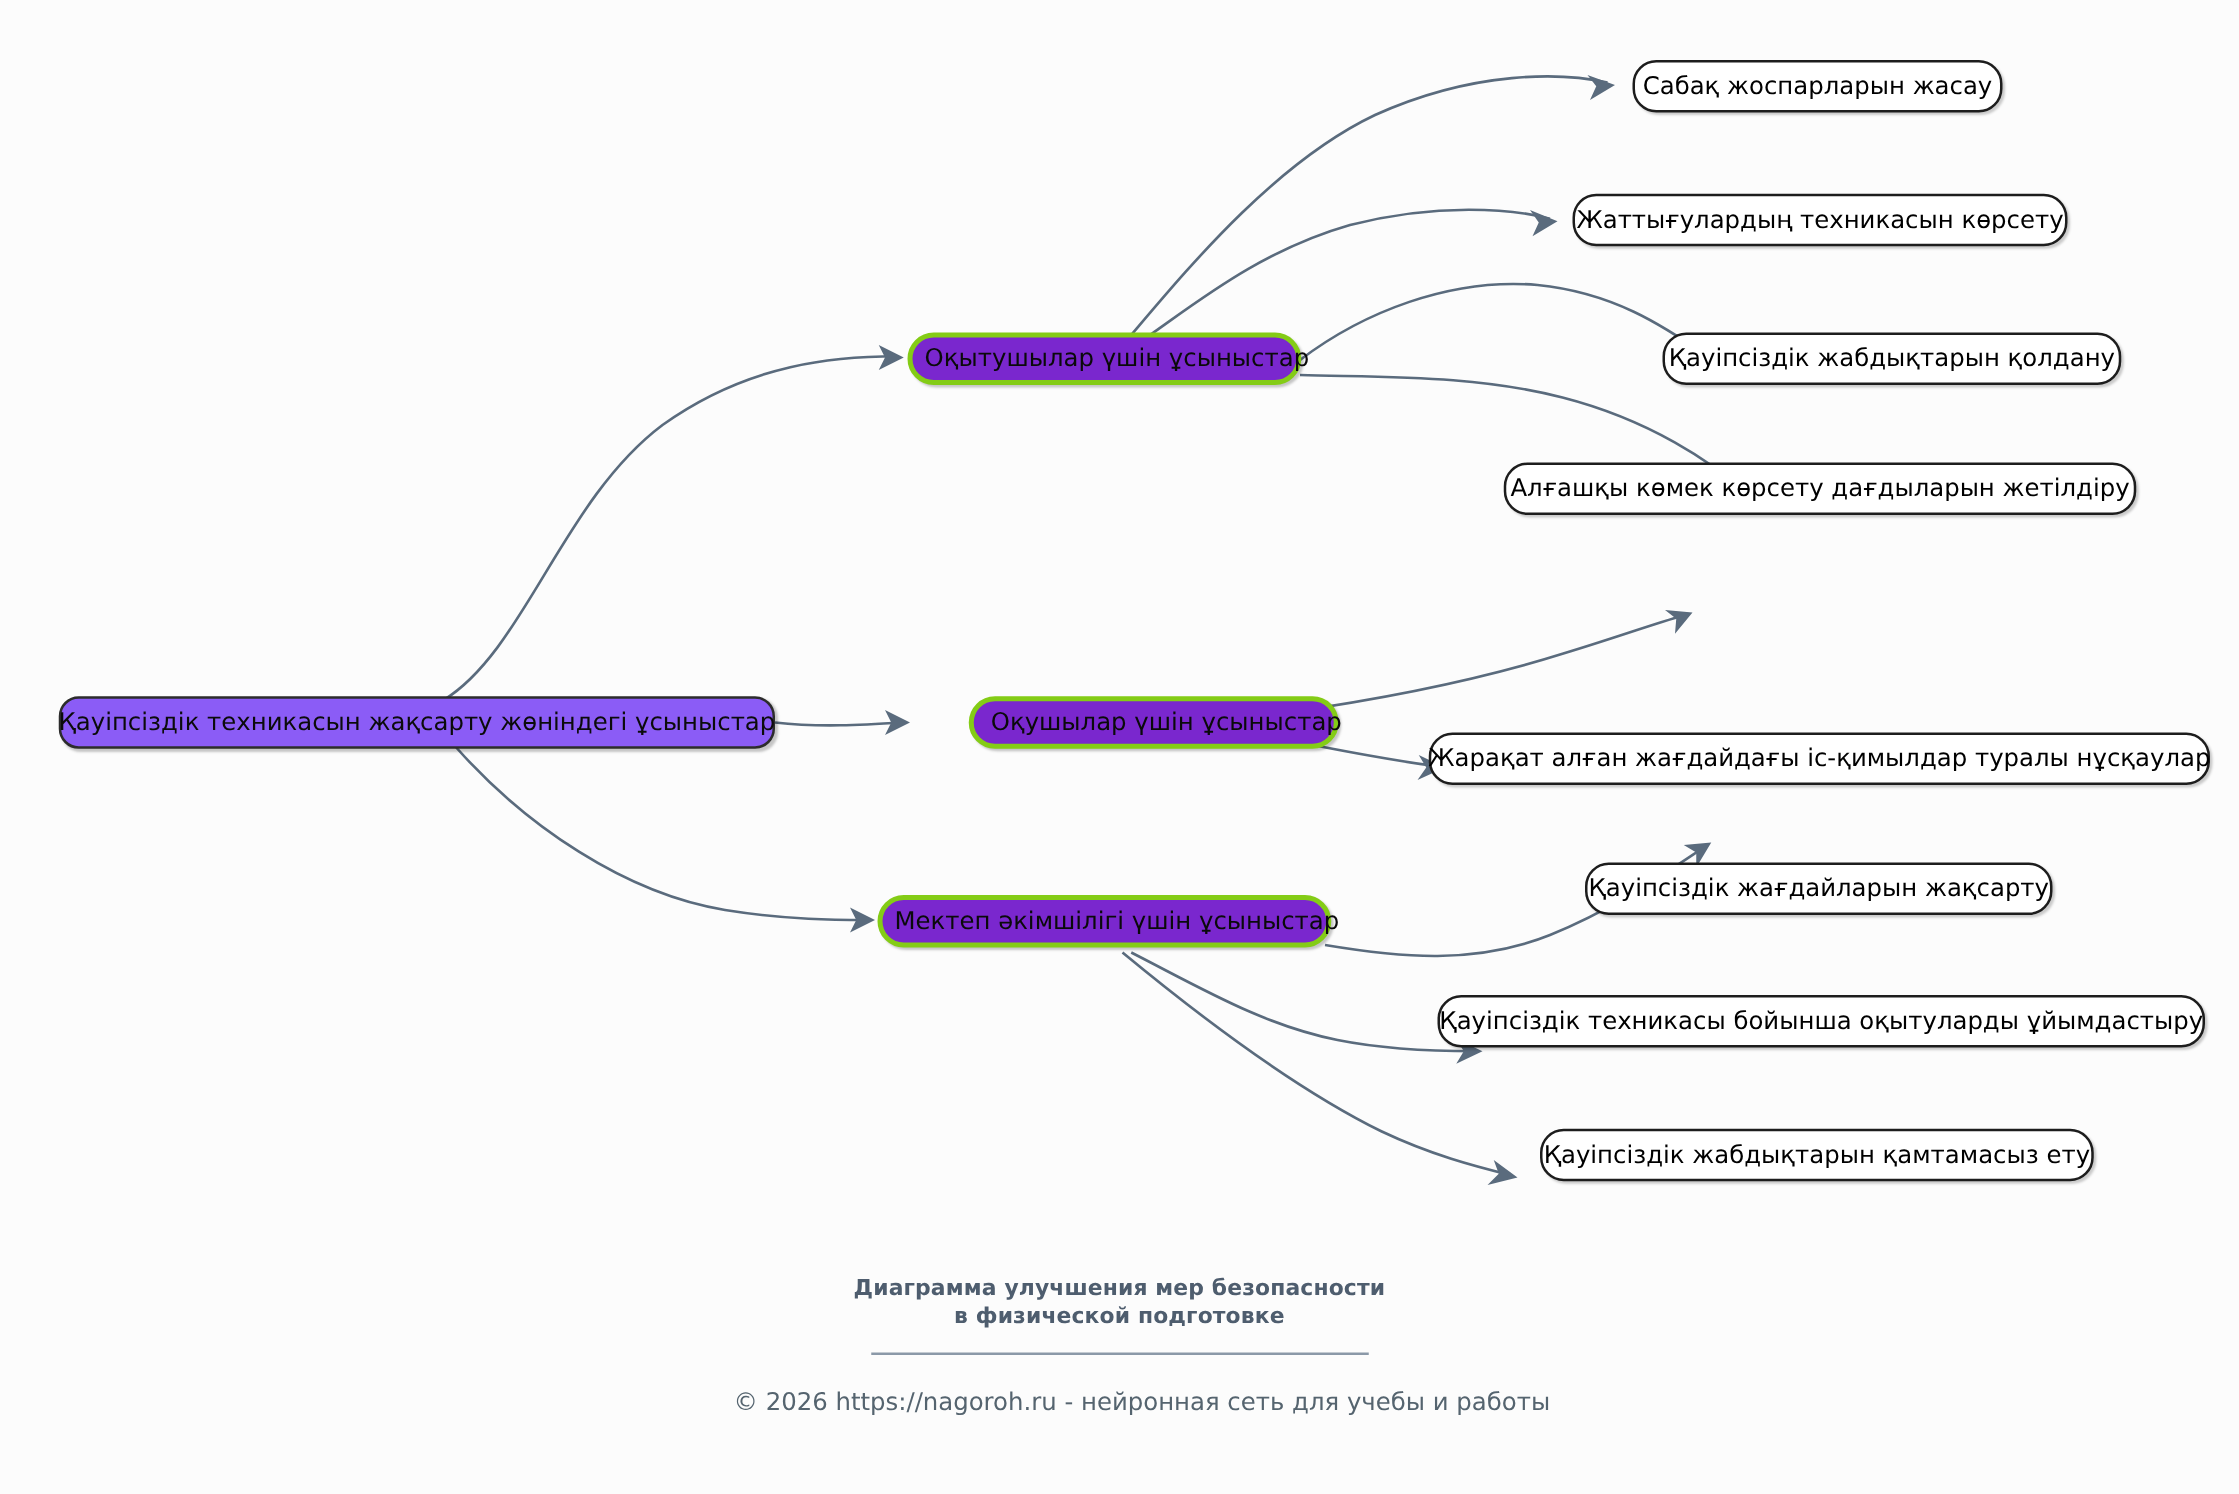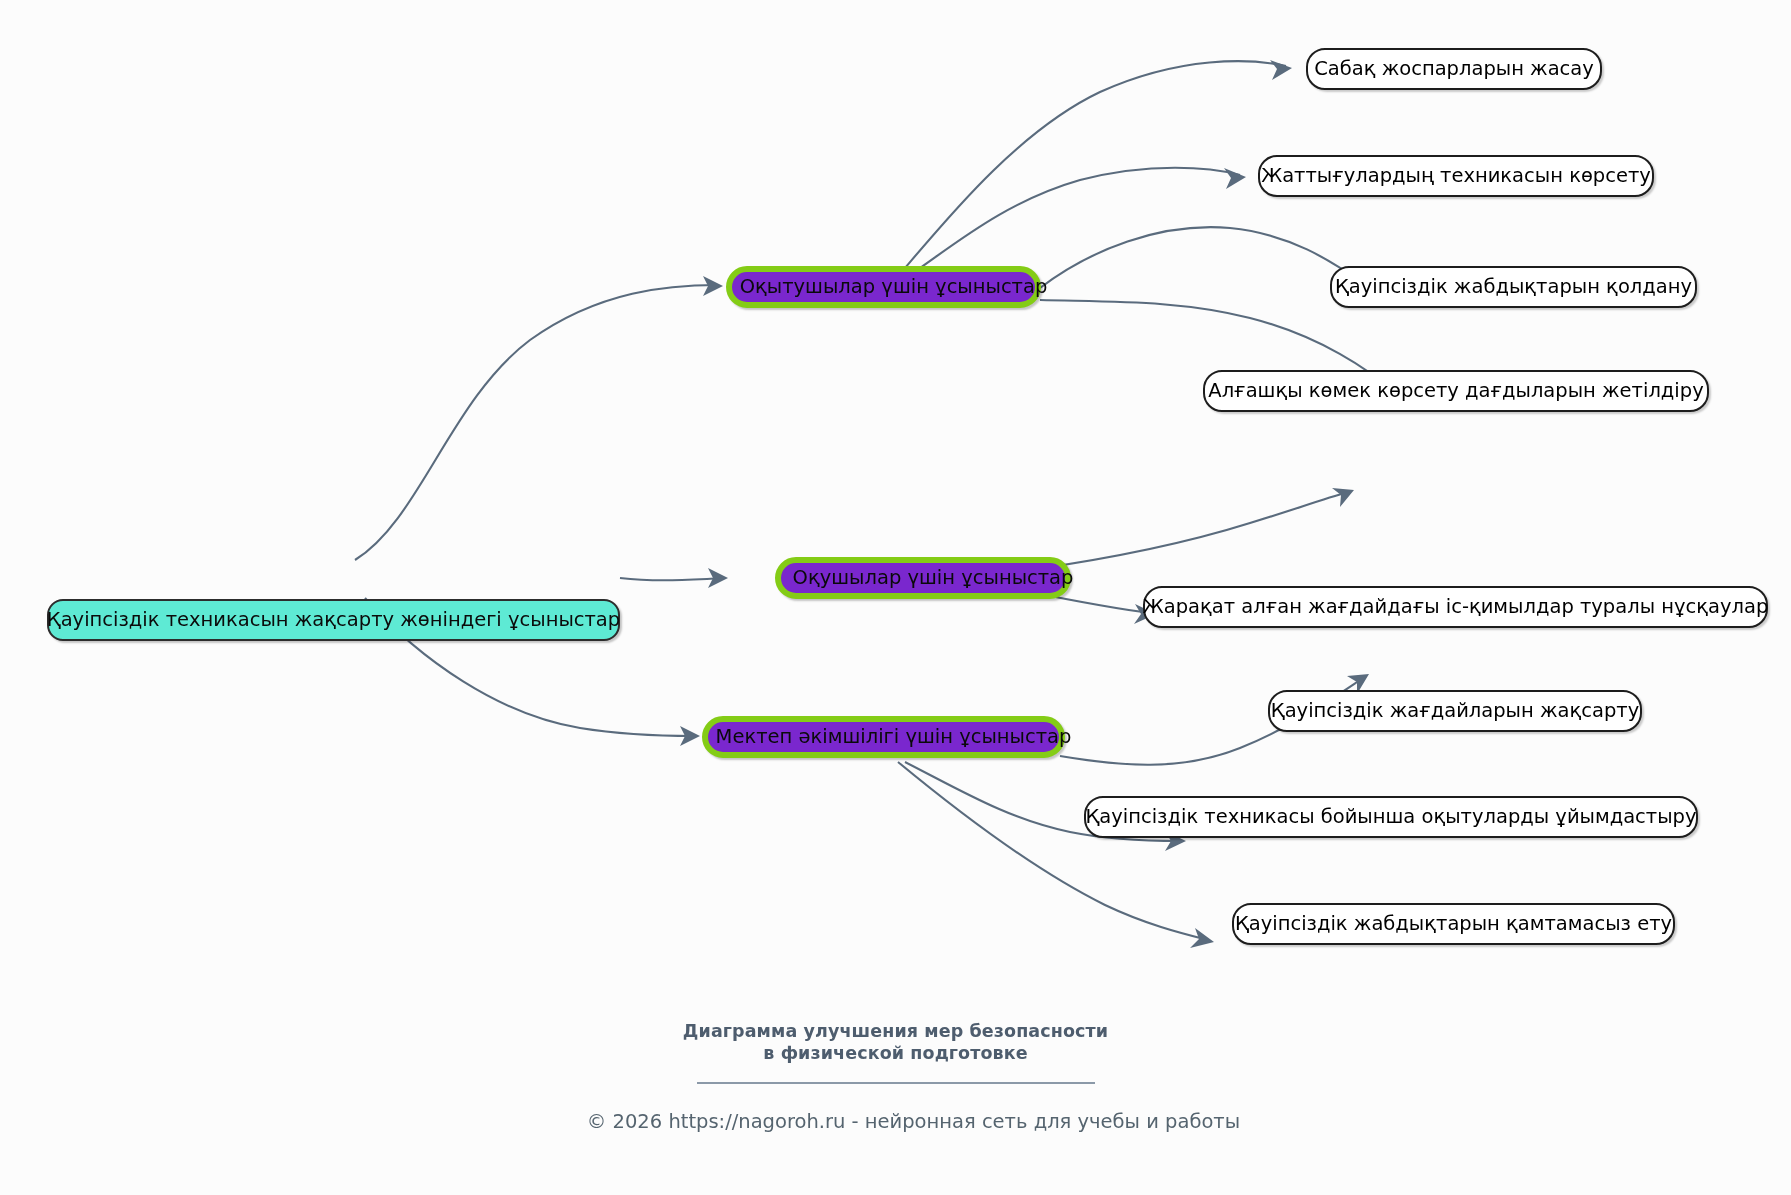"Оқытушылар үшін ұсыныстар" .node-branch { border: 6px solid #84cc16 -> 4px solid #84cc16 }
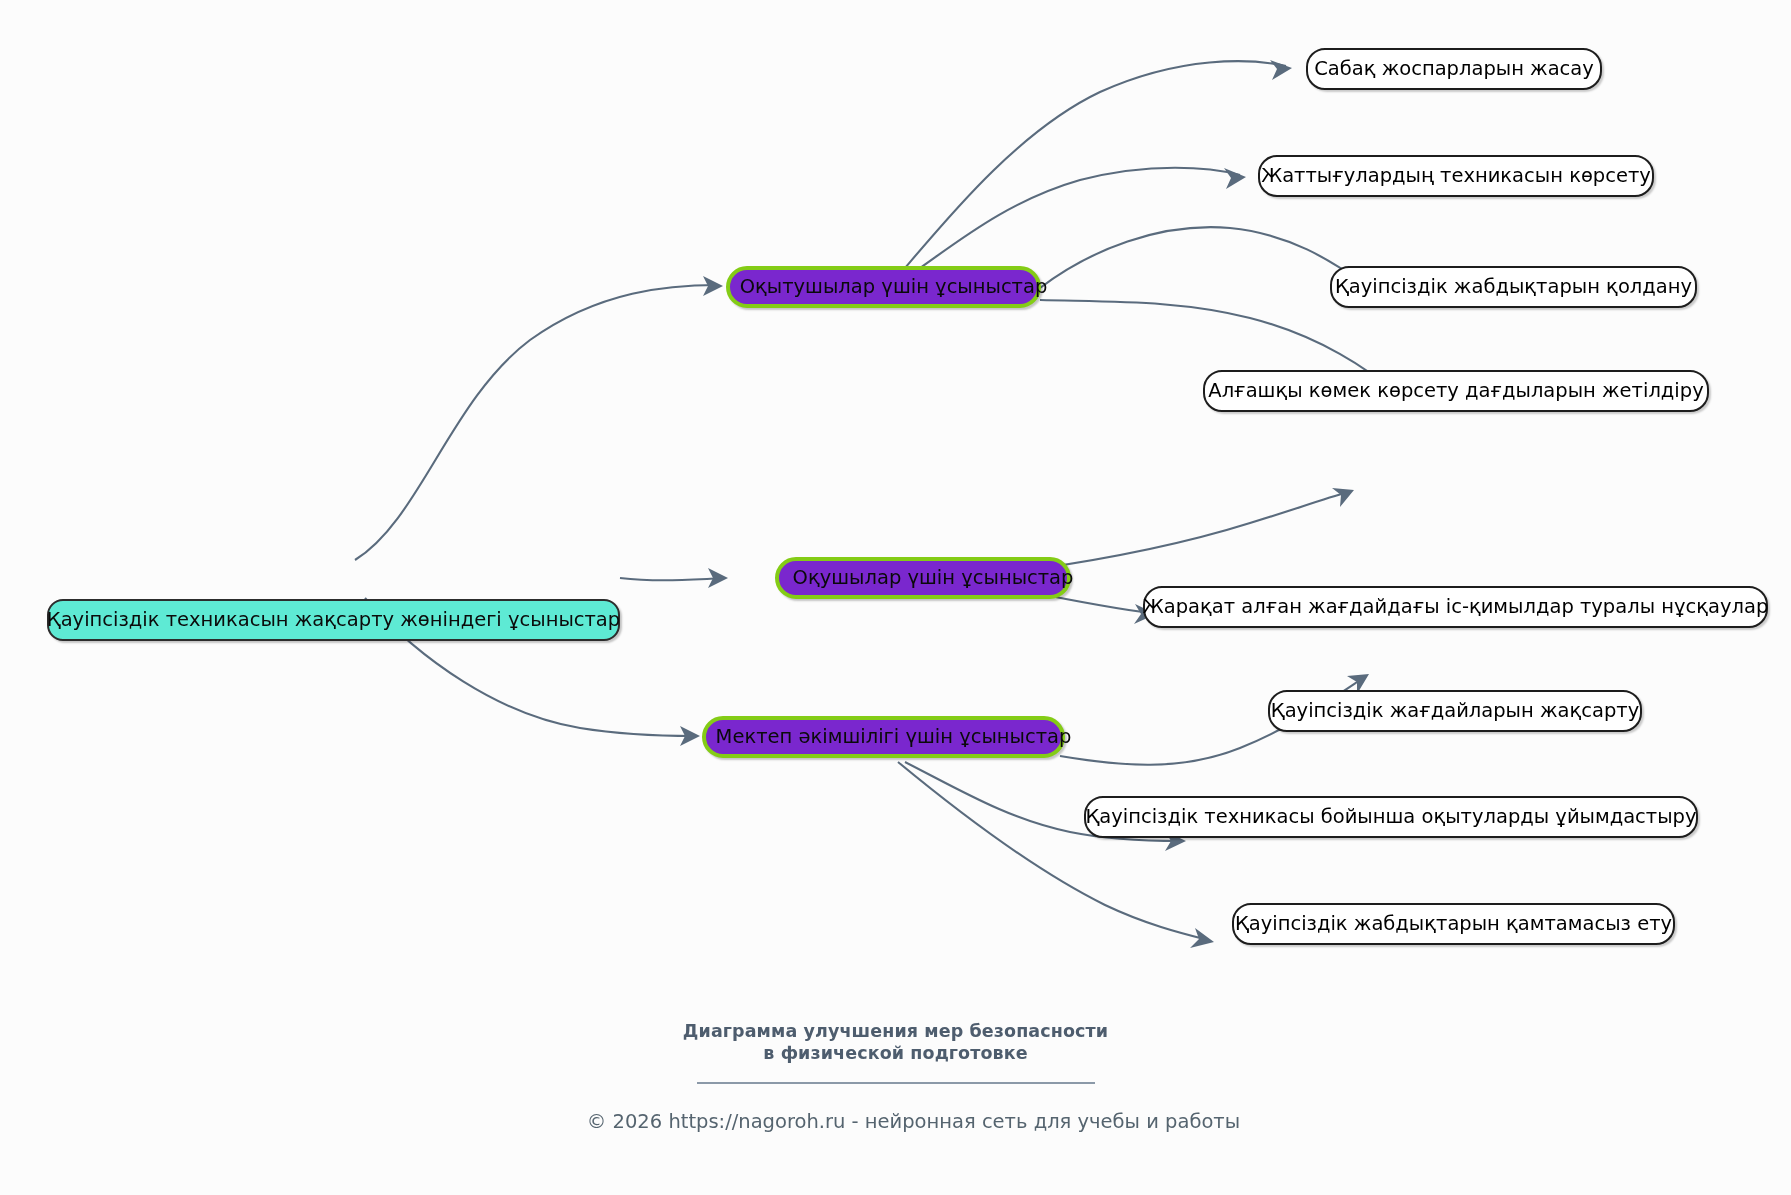"Қауіпсіздік техникасын жақсарту" .node-root { background: #5eead4 -> #8b5cf6; margin-top: 42px -> none }
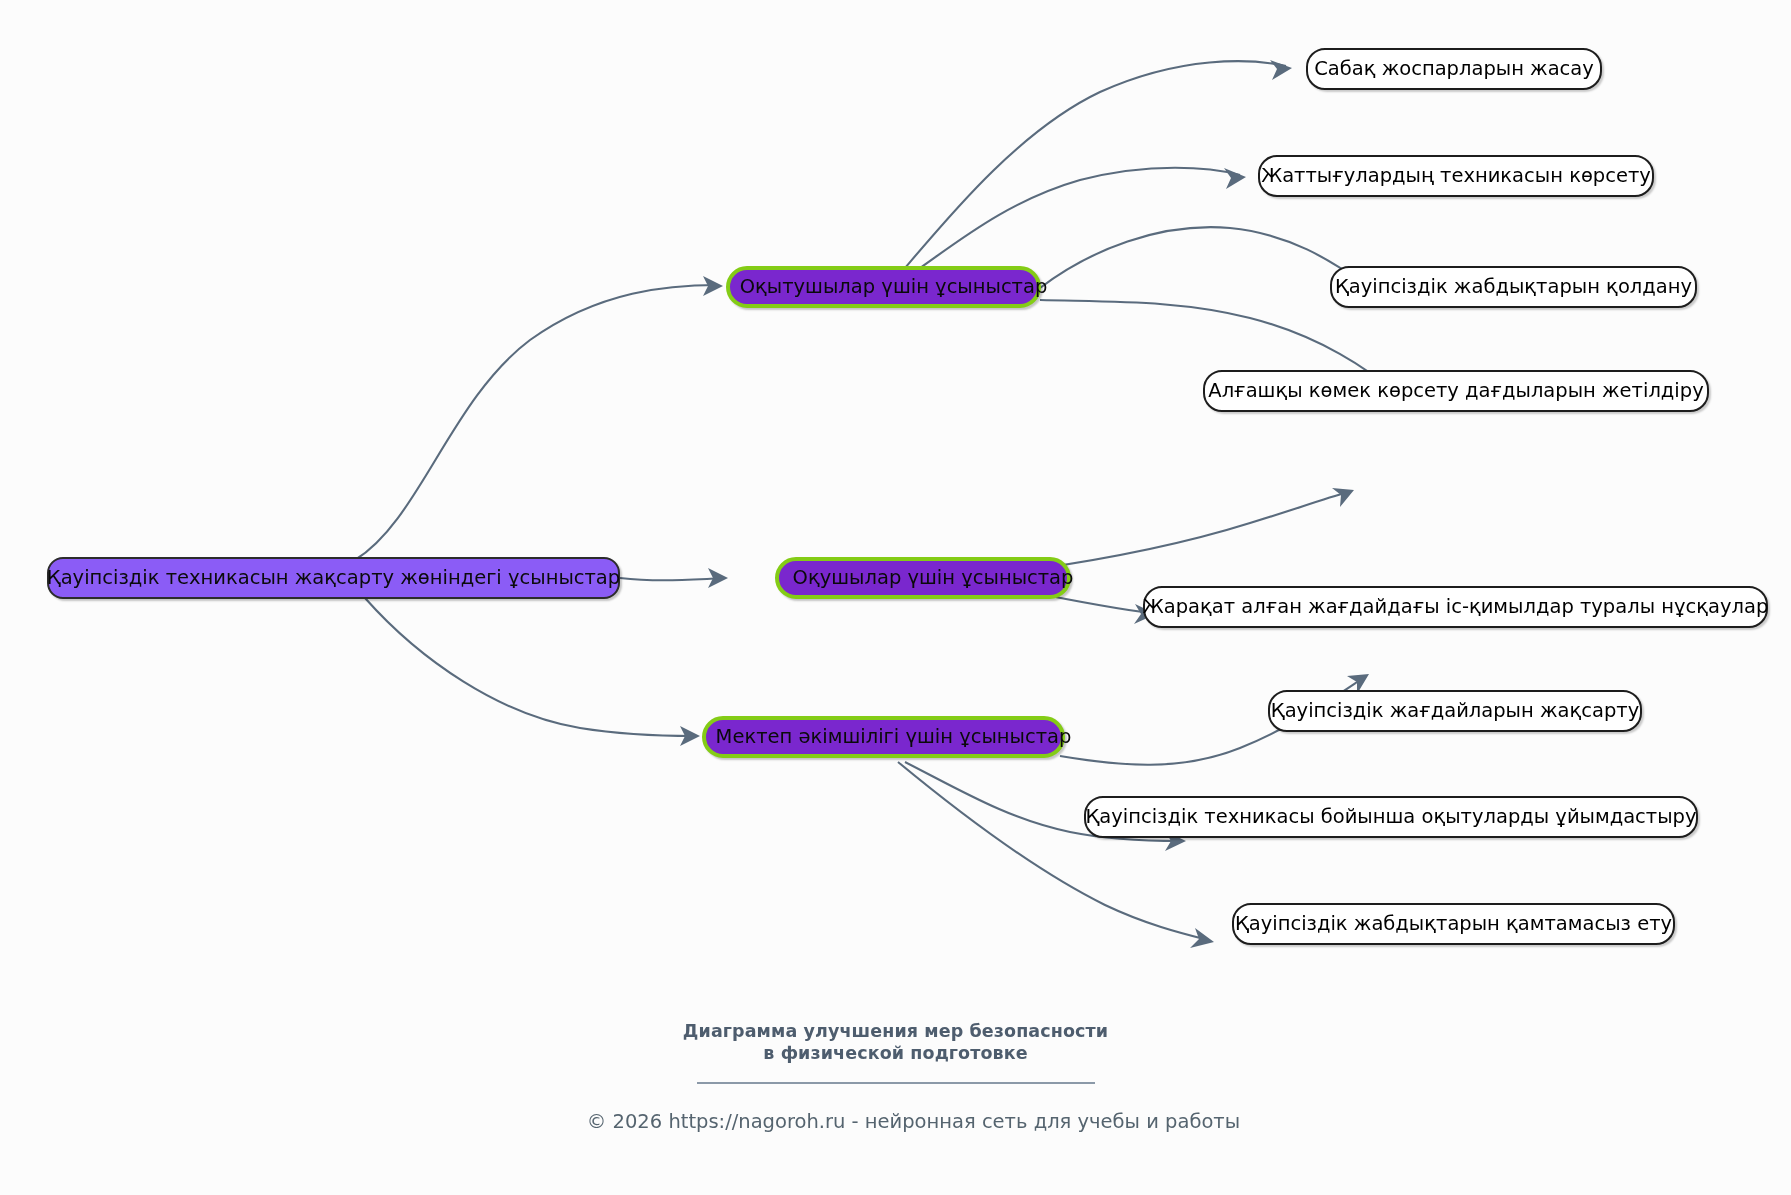"Қауіпсіздік техникасы бойынша оқытуларды" div.node { left: 1084px -> 1150px }
